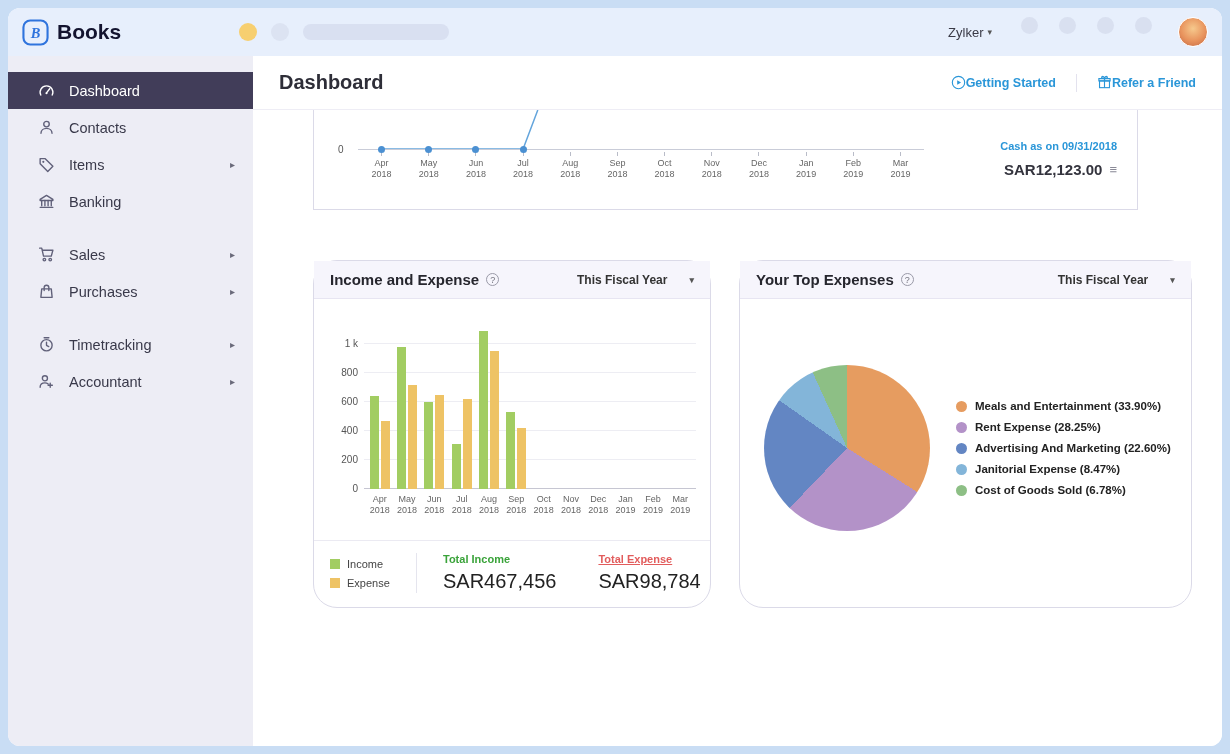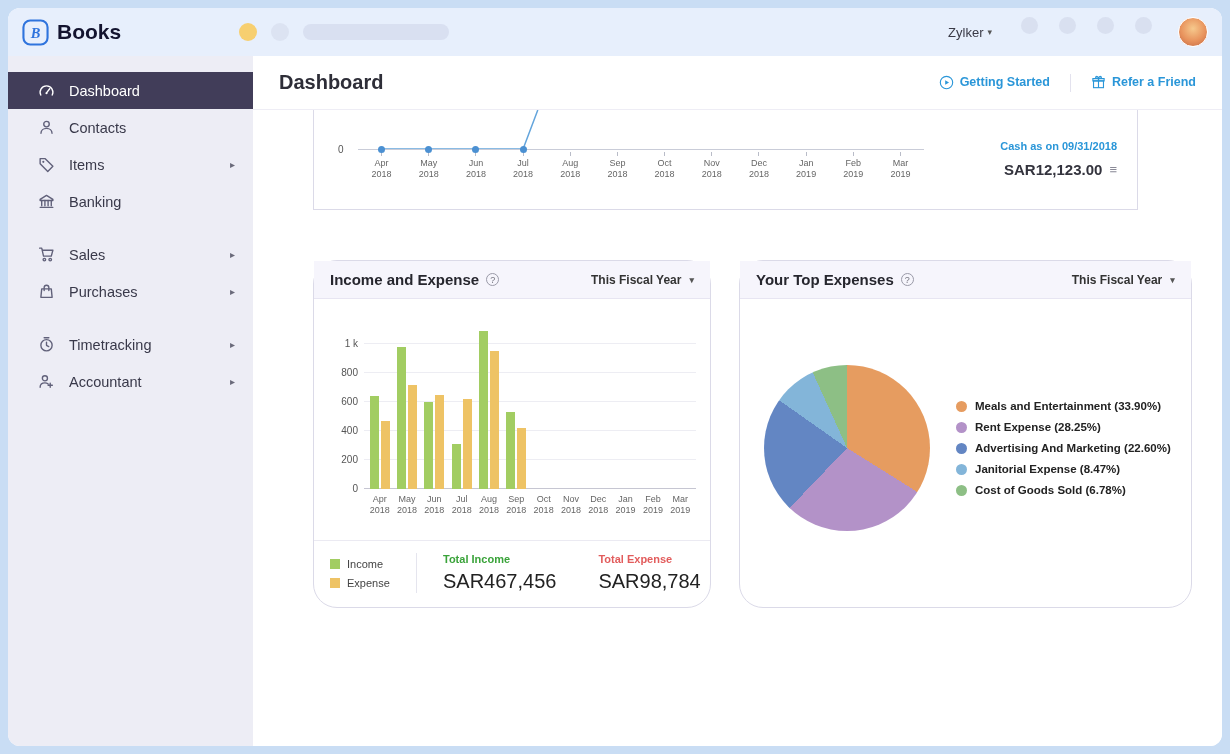"Getting Started" .hlink { align-items: none -> center; gap: 6px -> 0 }
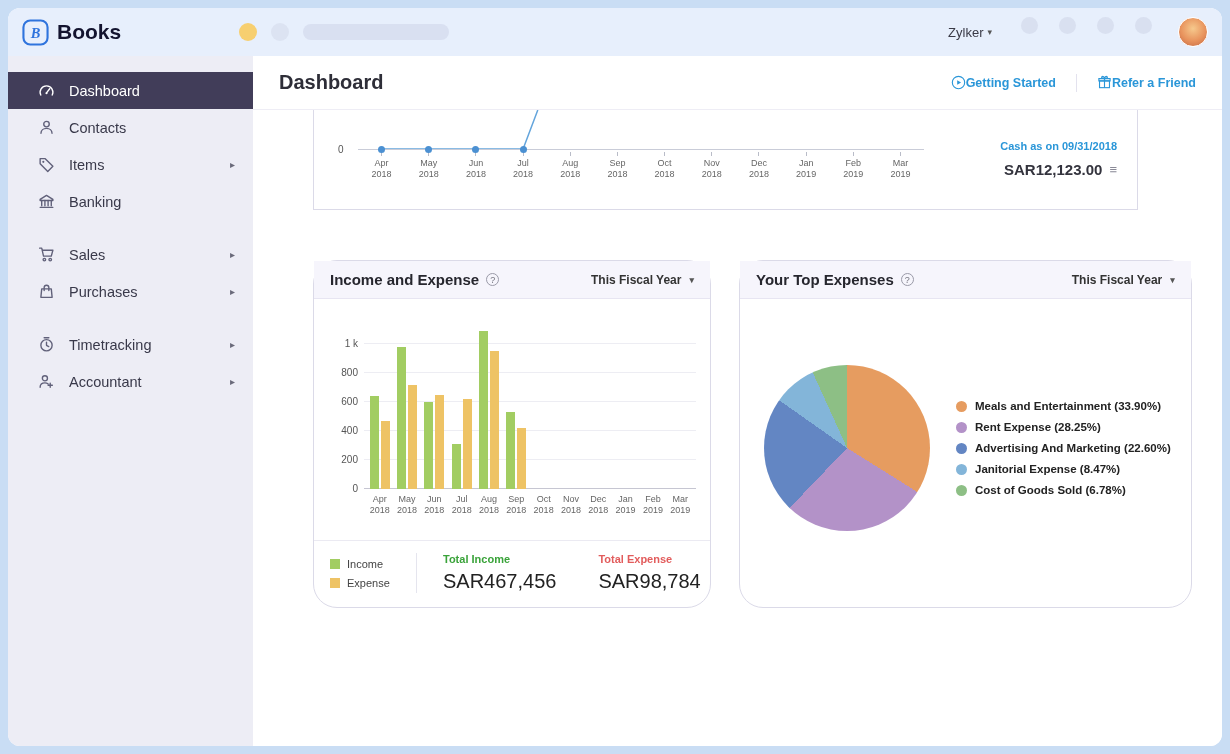"This Fiscal Year" .period { gap: 8px -> 22px }
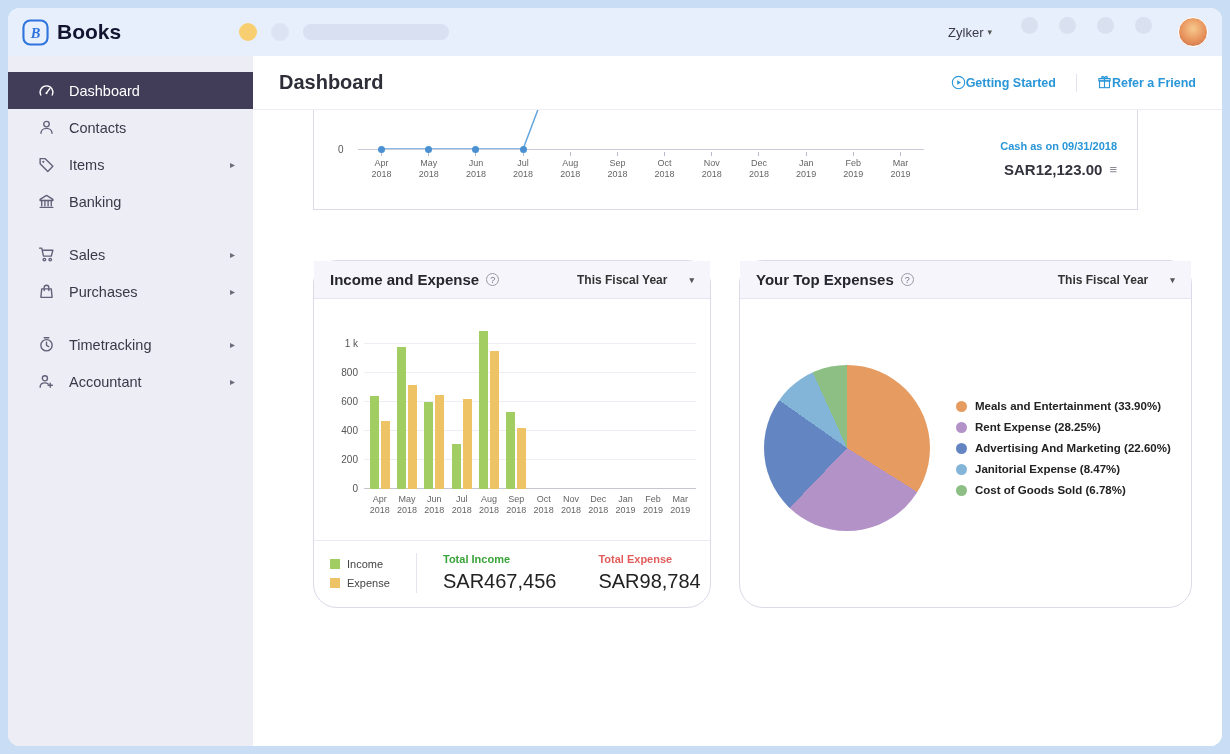"Total Expense" .total-label.expense { text-decoration: none -> underline }
